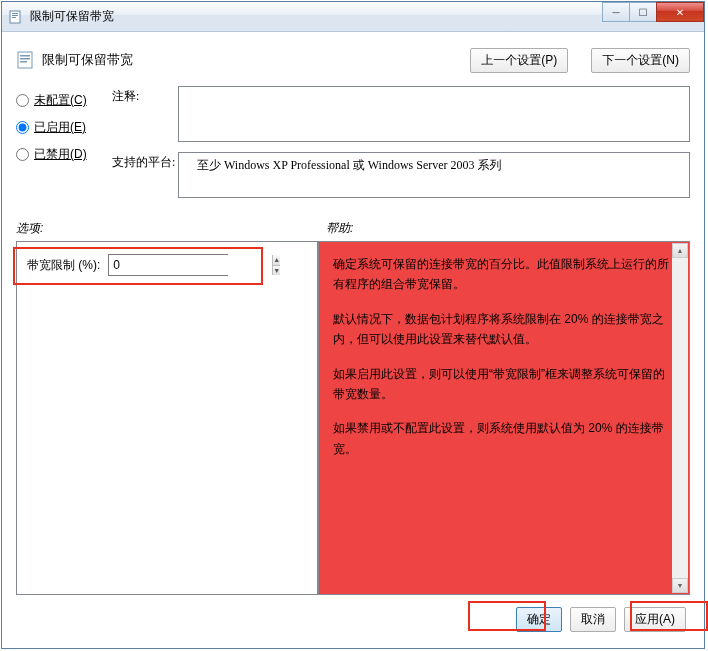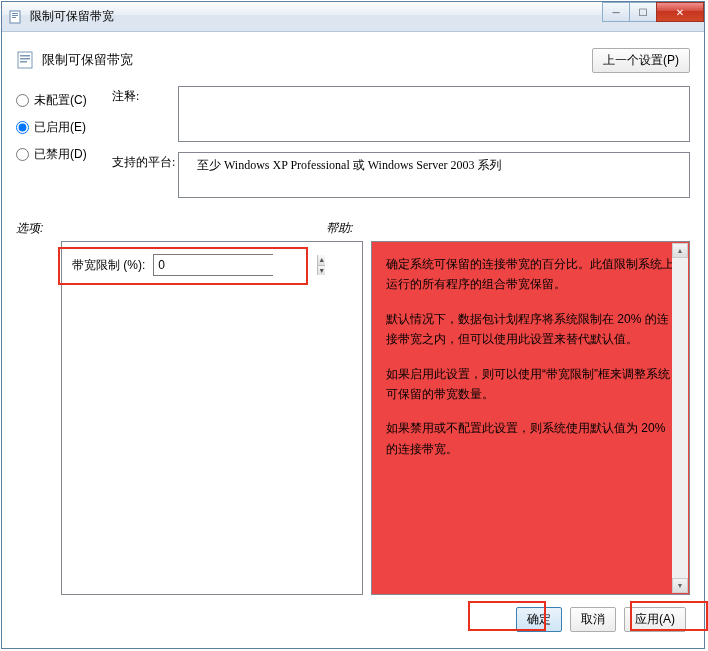"下一个设置(N)" button.btn { html: none -> <button><span>下一个设置(N)</span></button> }
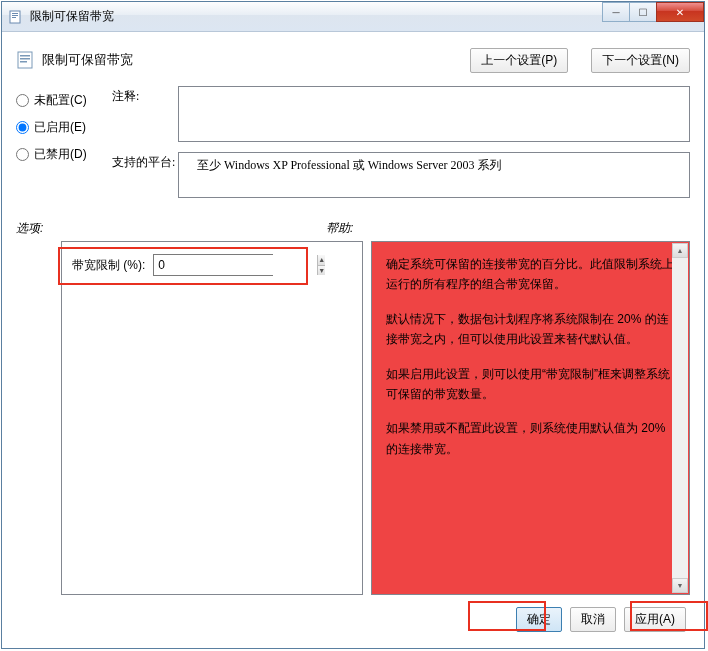"未配置(C)" .radio-item { text-decoration: none -> underline }
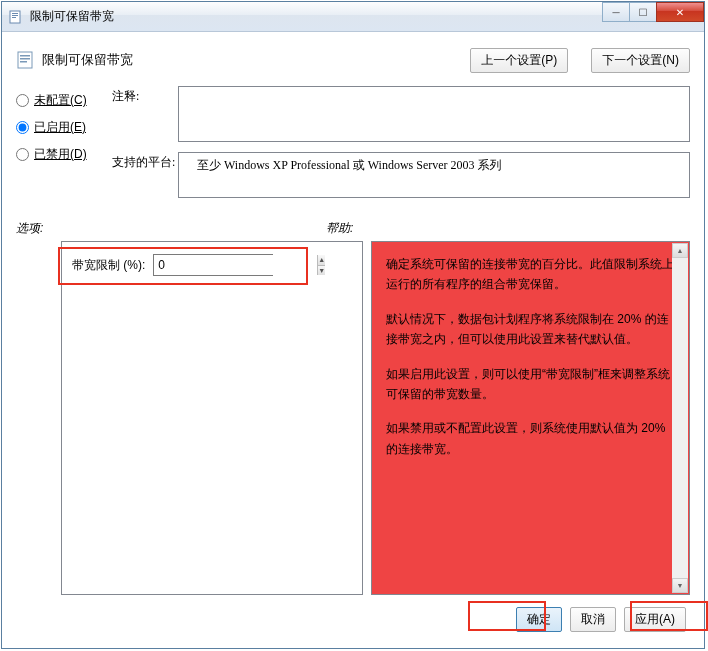"带宽限制 (%):" .panels-row { gap: 8px -> none; margin-left: 45px -> none }
